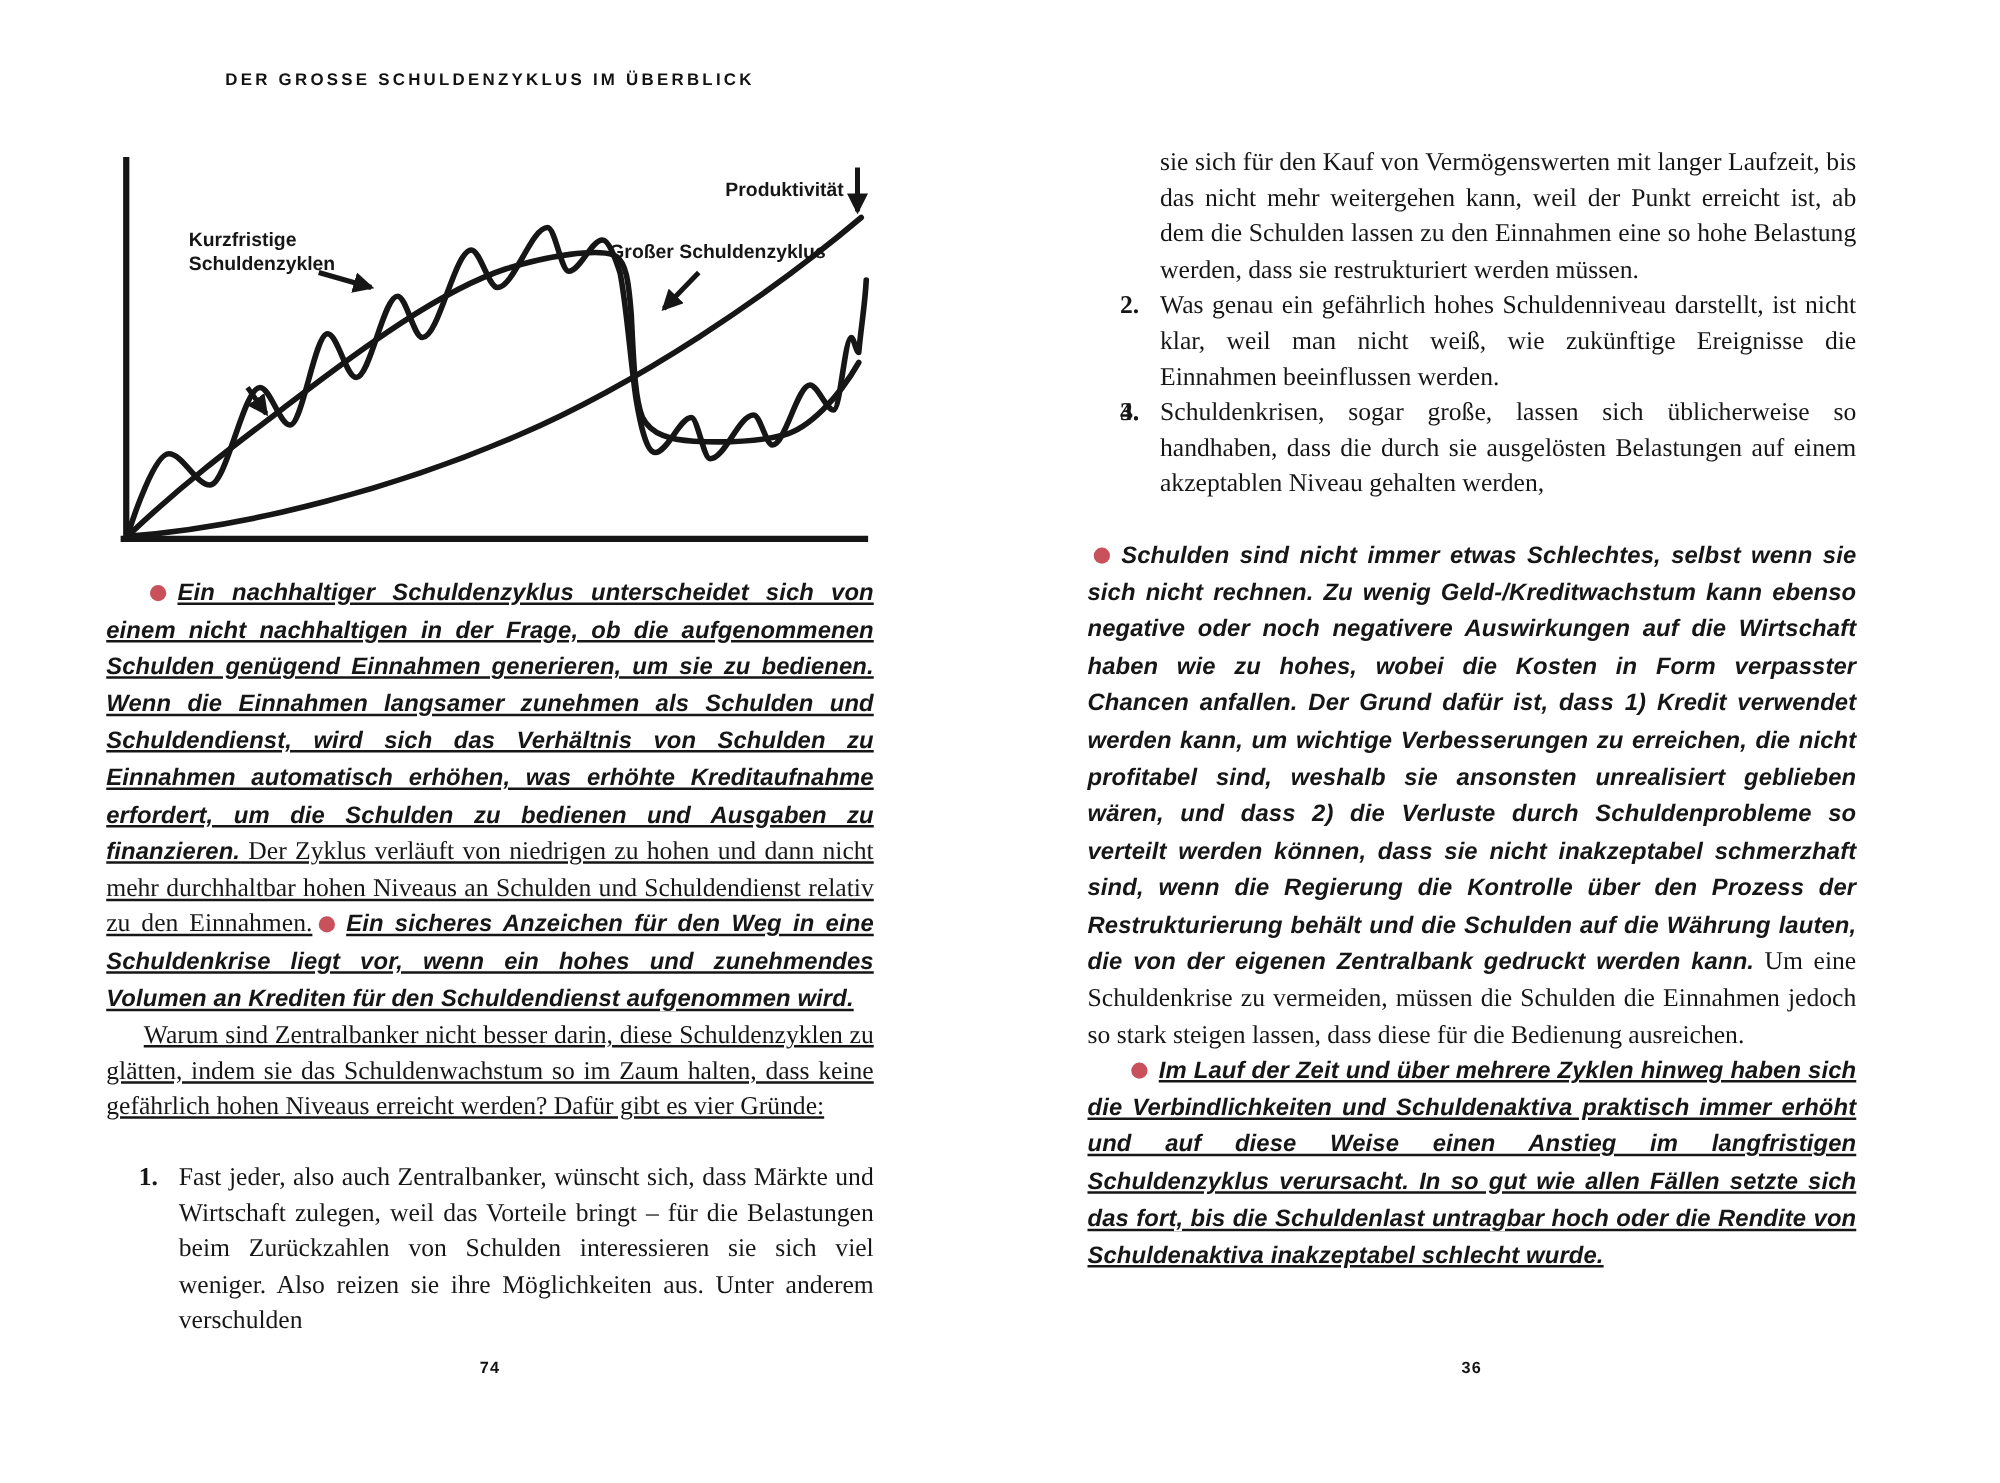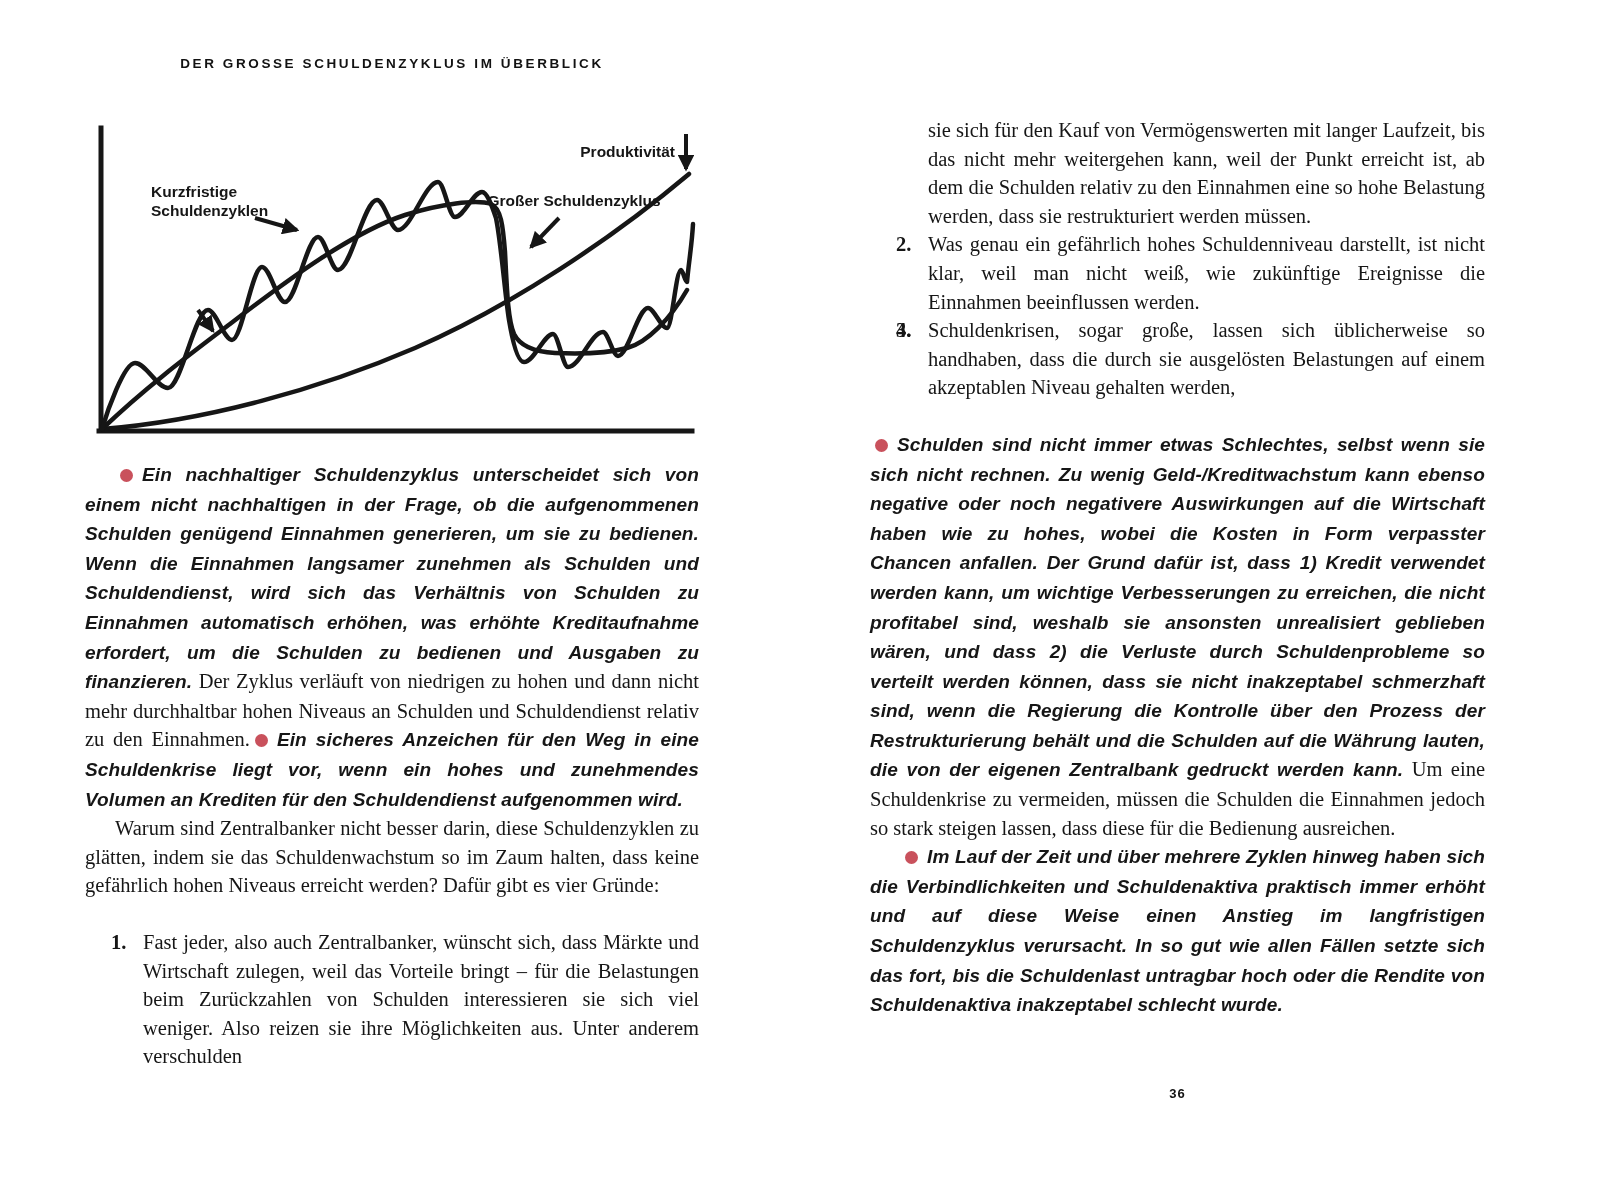"sie sich für den Kauf" span.seg-plain { text: relativ -> lassen }
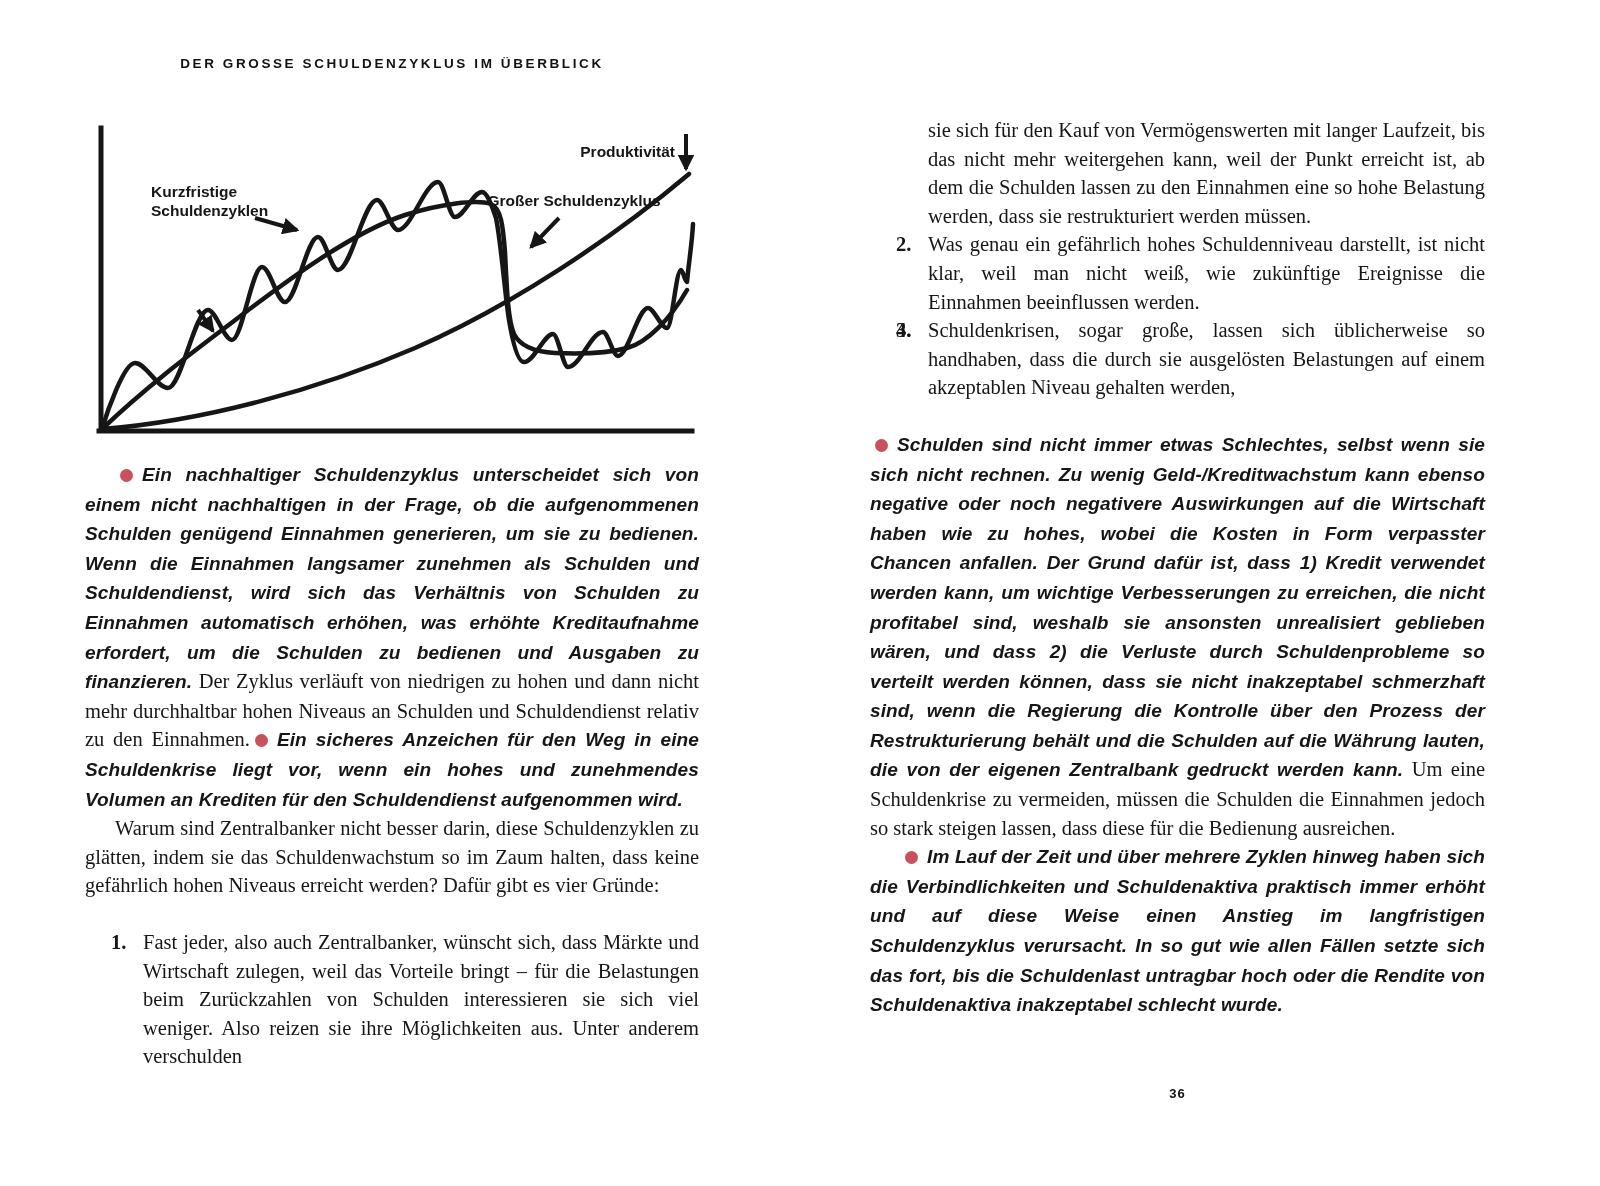"Ein nachhaltiger Schuldenzyklus" .para.indent { text-decoration: none -> underline }
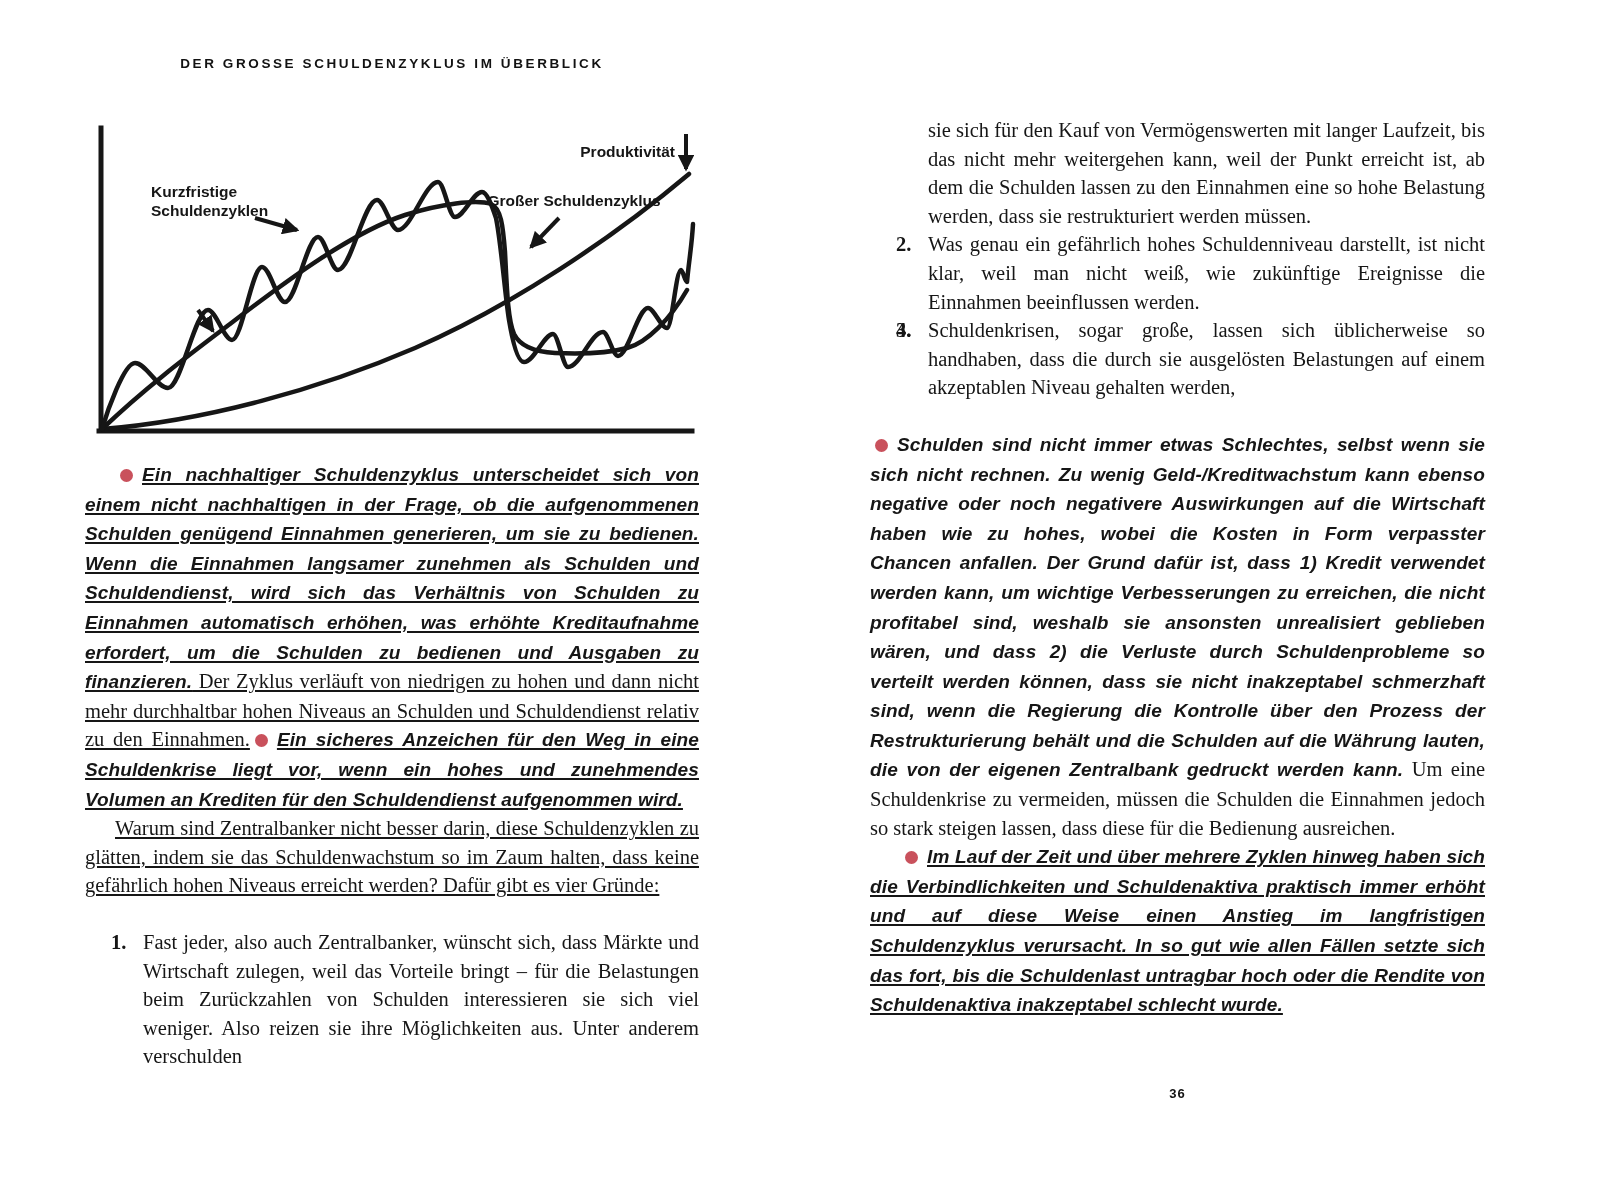"74" div.folio { html: none -> <div>74</div> }
